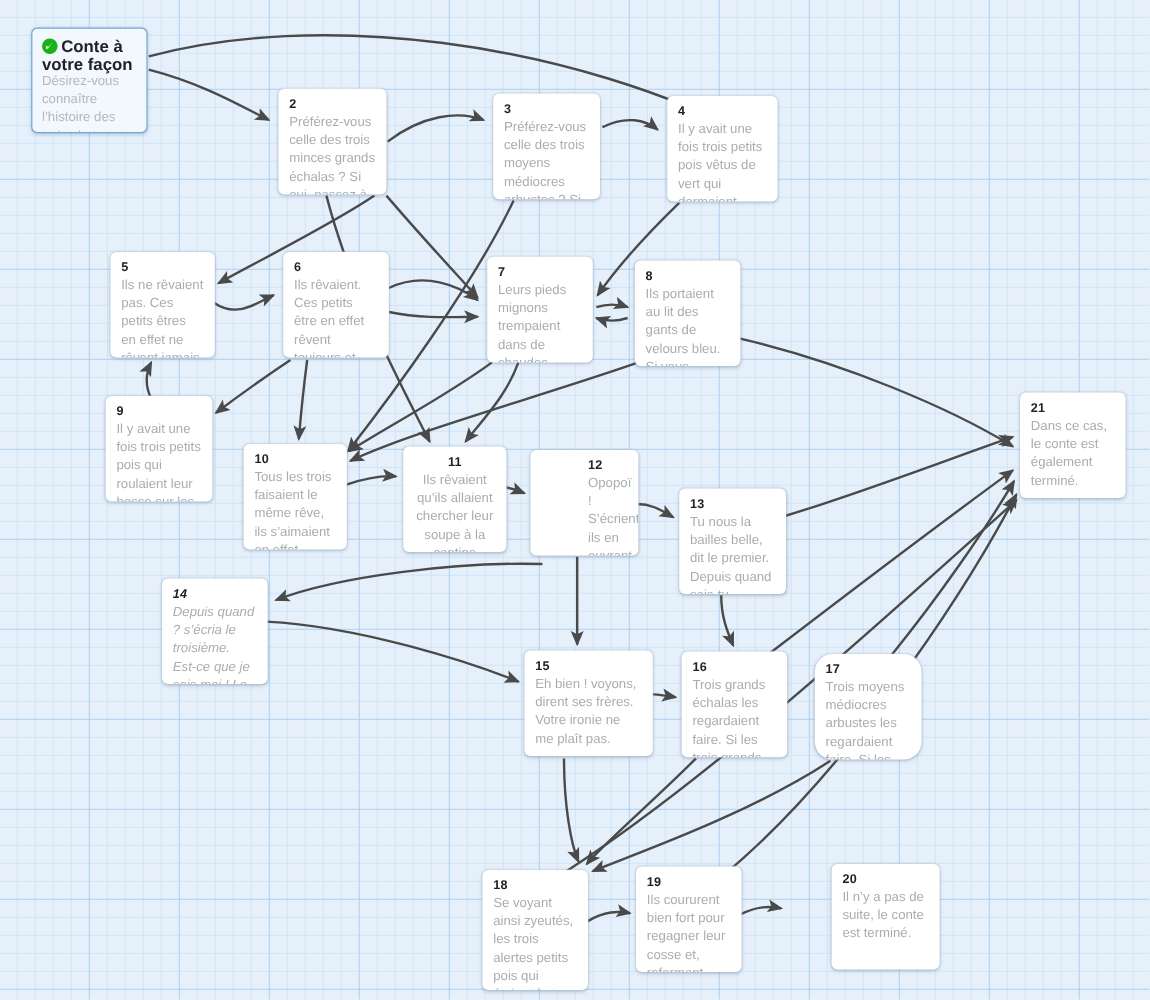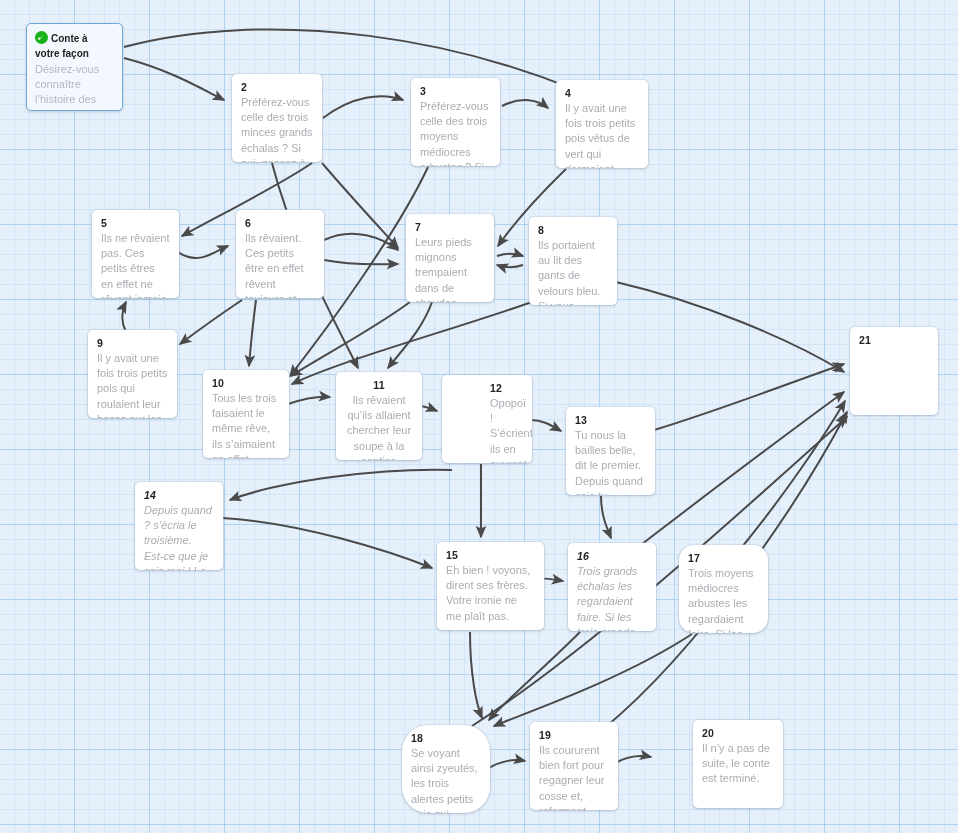"Conte à votre façon" .node.start .title { font-size: 10px -> 14px }
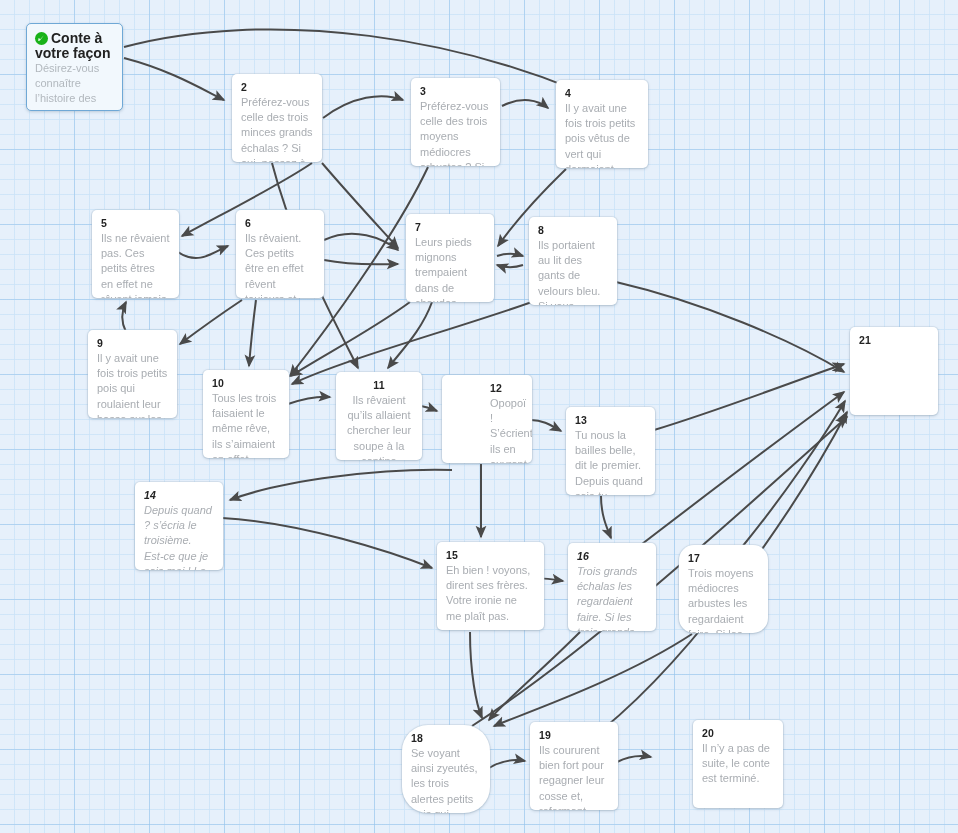"Dans ce cas, le conte" div.txt { html: none -> <div>Dans ce cas, le conte est également terminé.</div> }
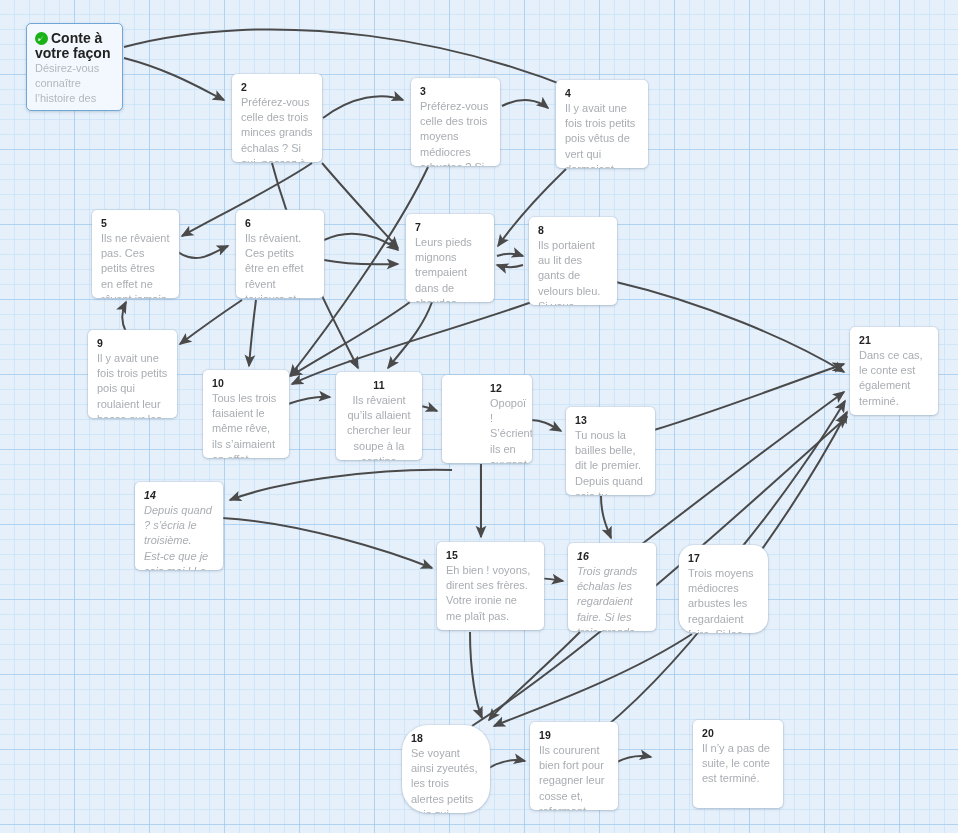"16" div.node { font-style: italic -> none }
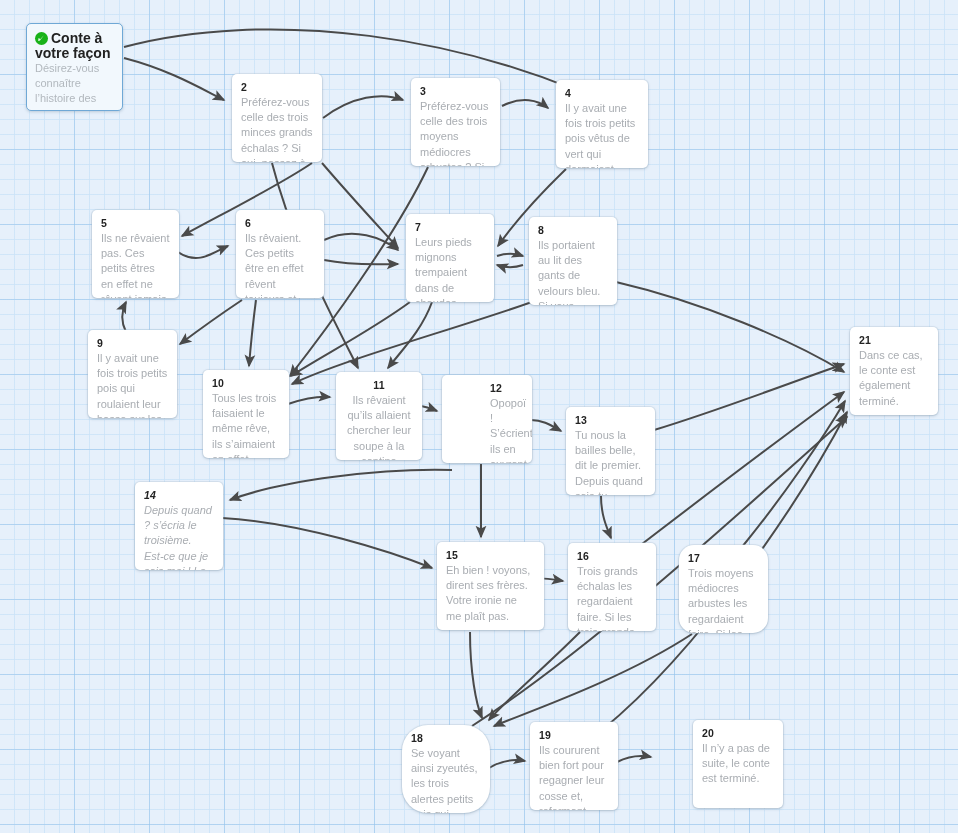"18" div.node { border-radius: 26px -> none; height: 88px -> 100px }
